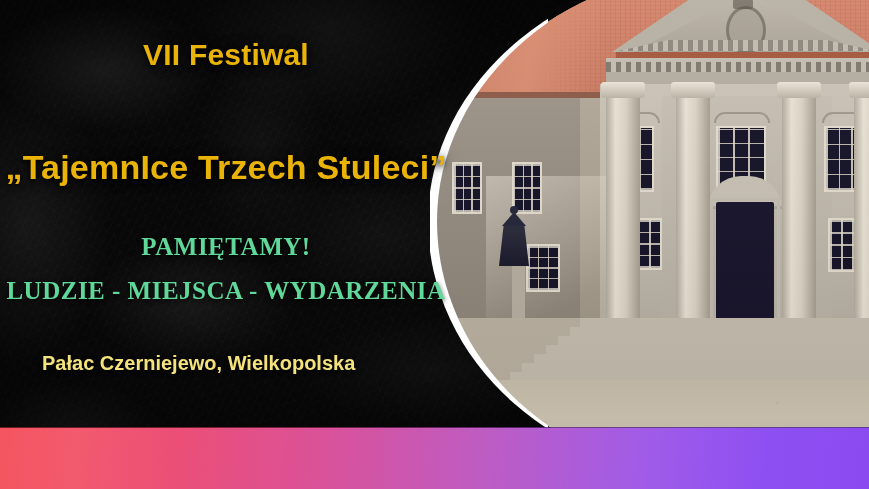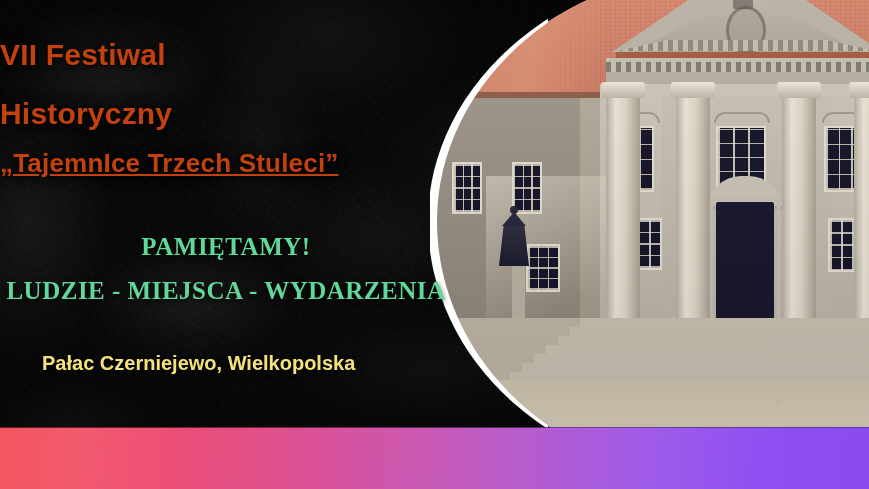"VII Festiwal" .title { color: #c2410c -> #eab308; text-align: none -> center }
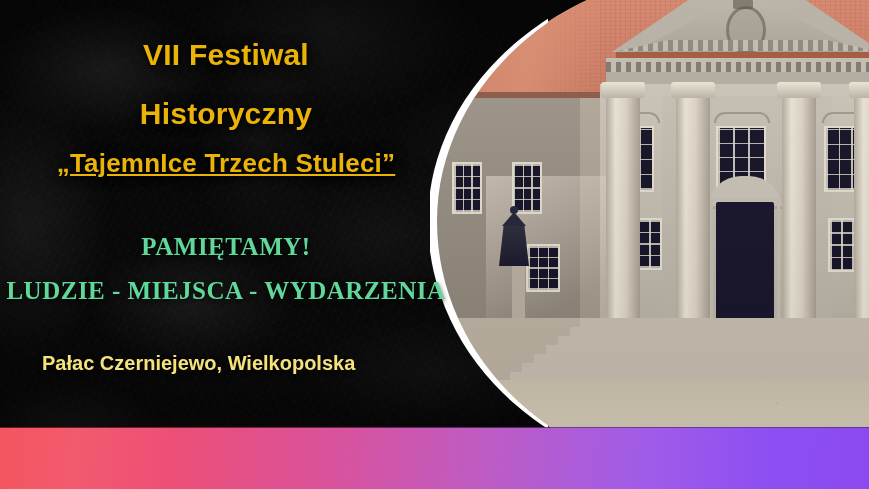"Historyczny" div.title { html: <div>Historyczny</div> -> none }
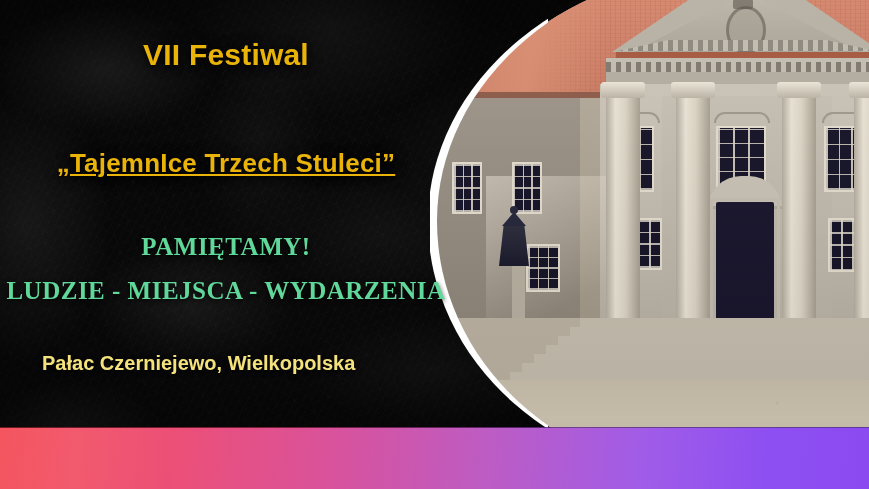"„TajemnIce Trzech Stuleci”" .t3 { font-size: 26px -> 34px; text-decoration: underline -> none }
